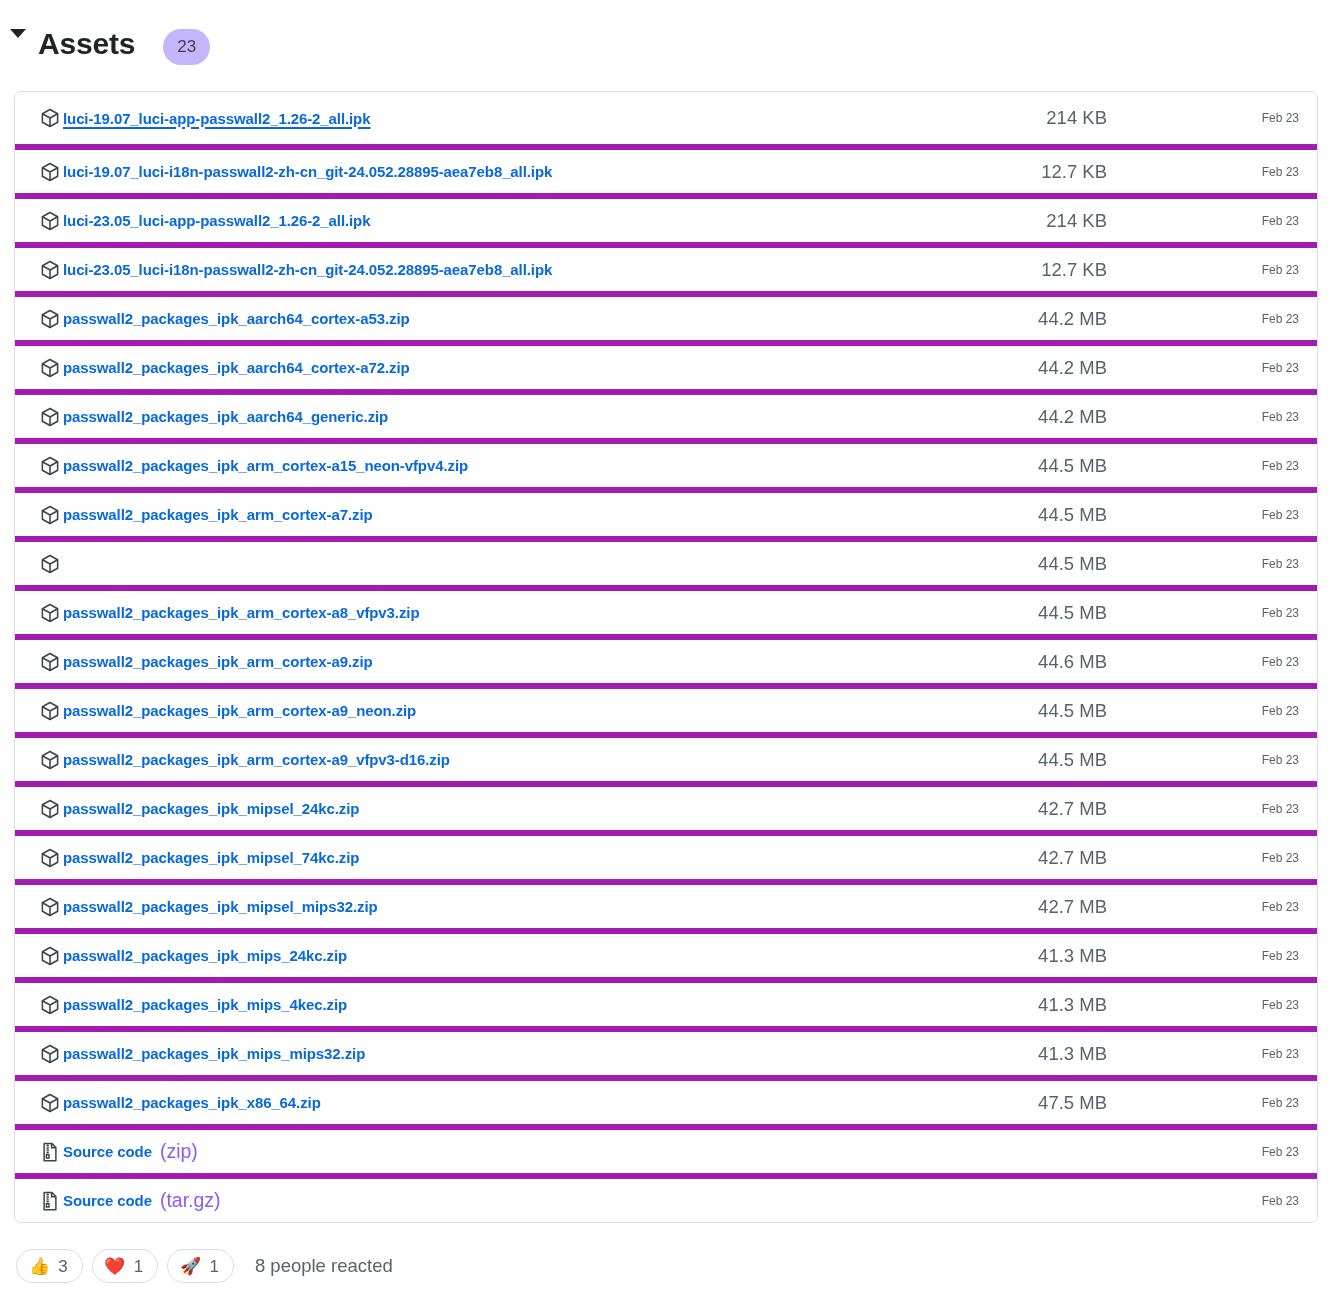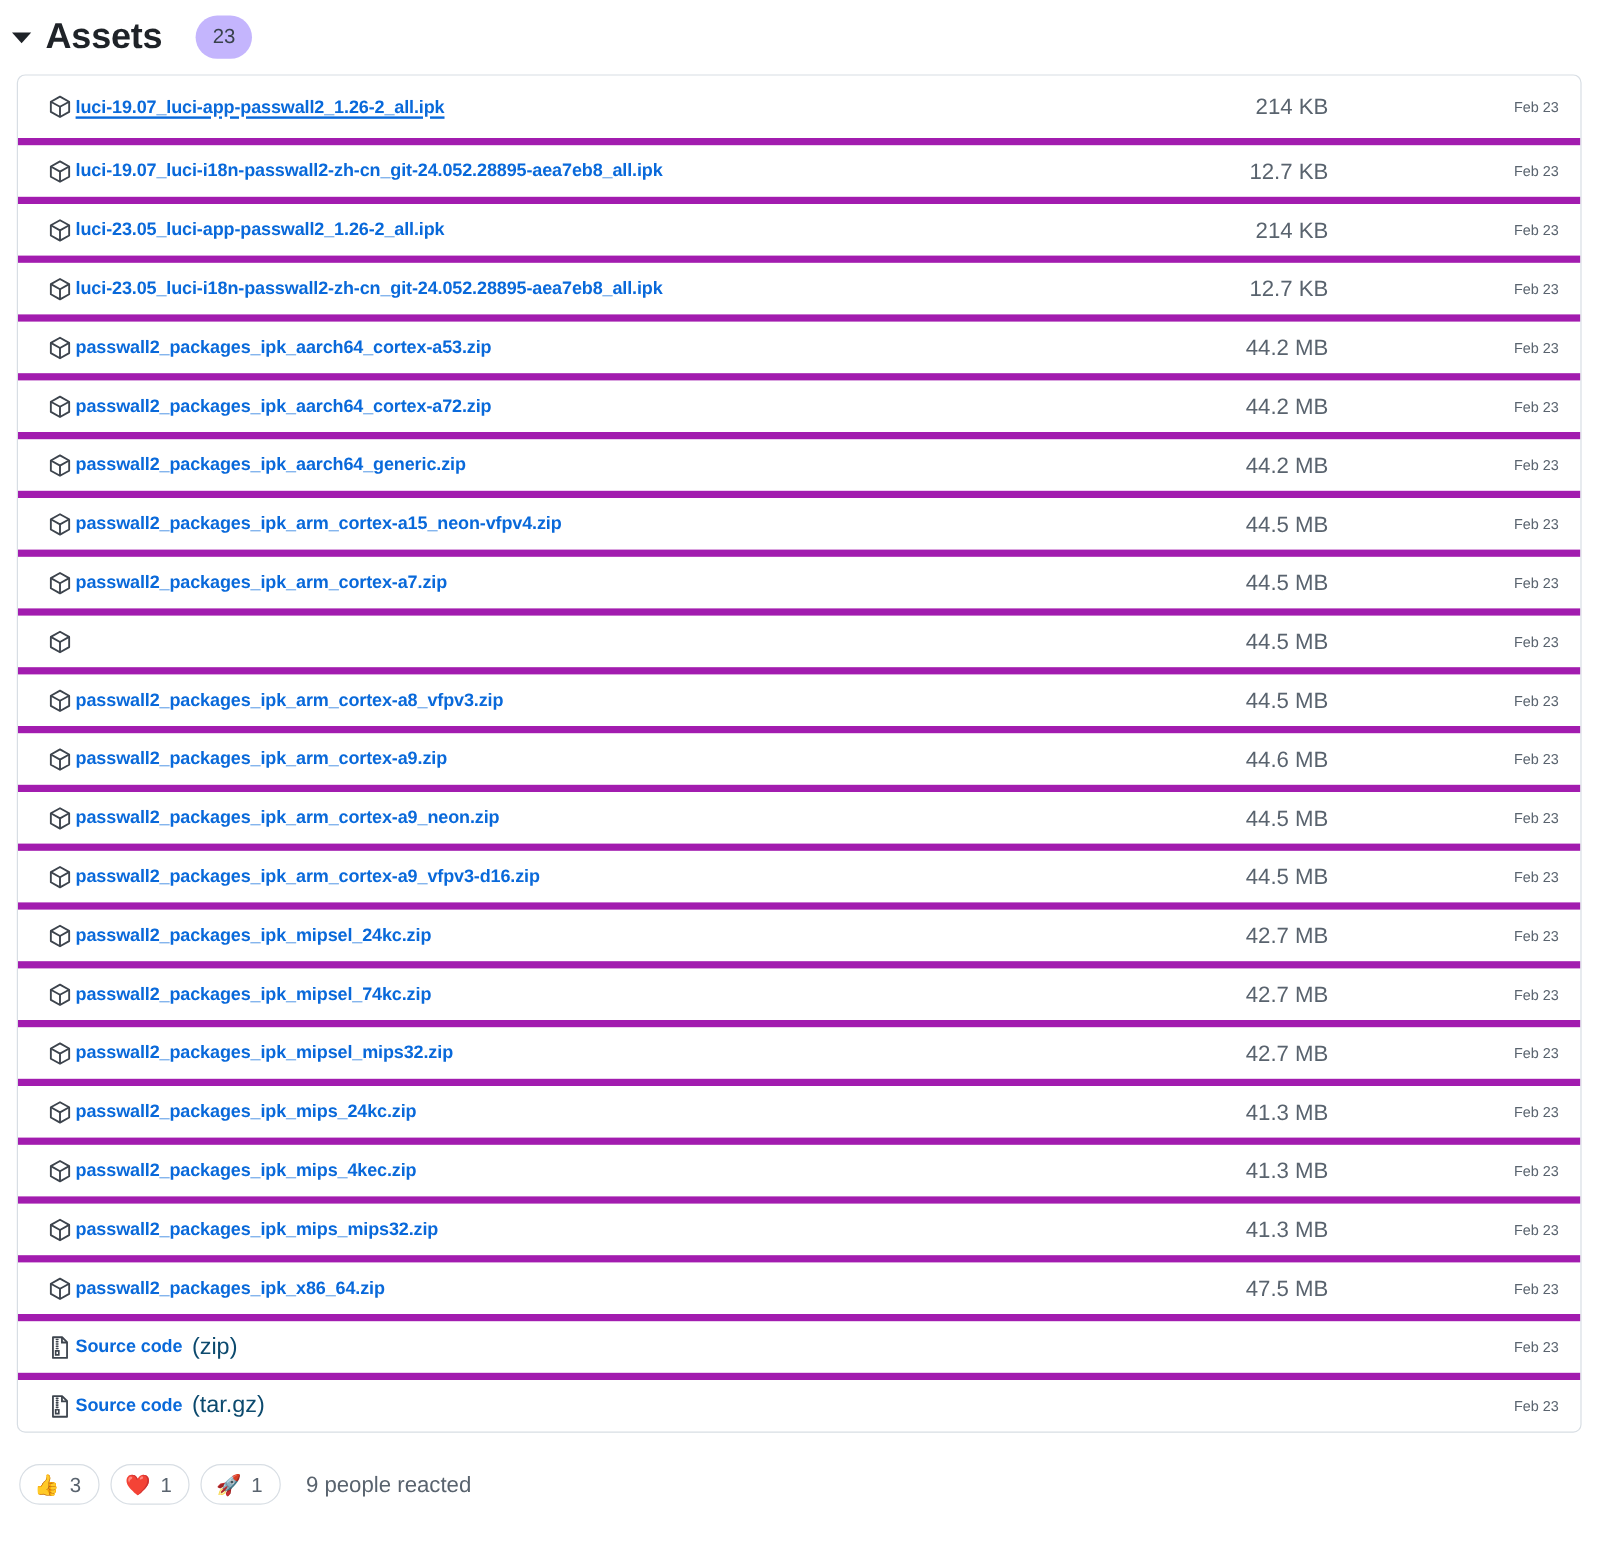"Assets" .assets-header { align-items: center -> flex-start; margin-top: none -> 29px }
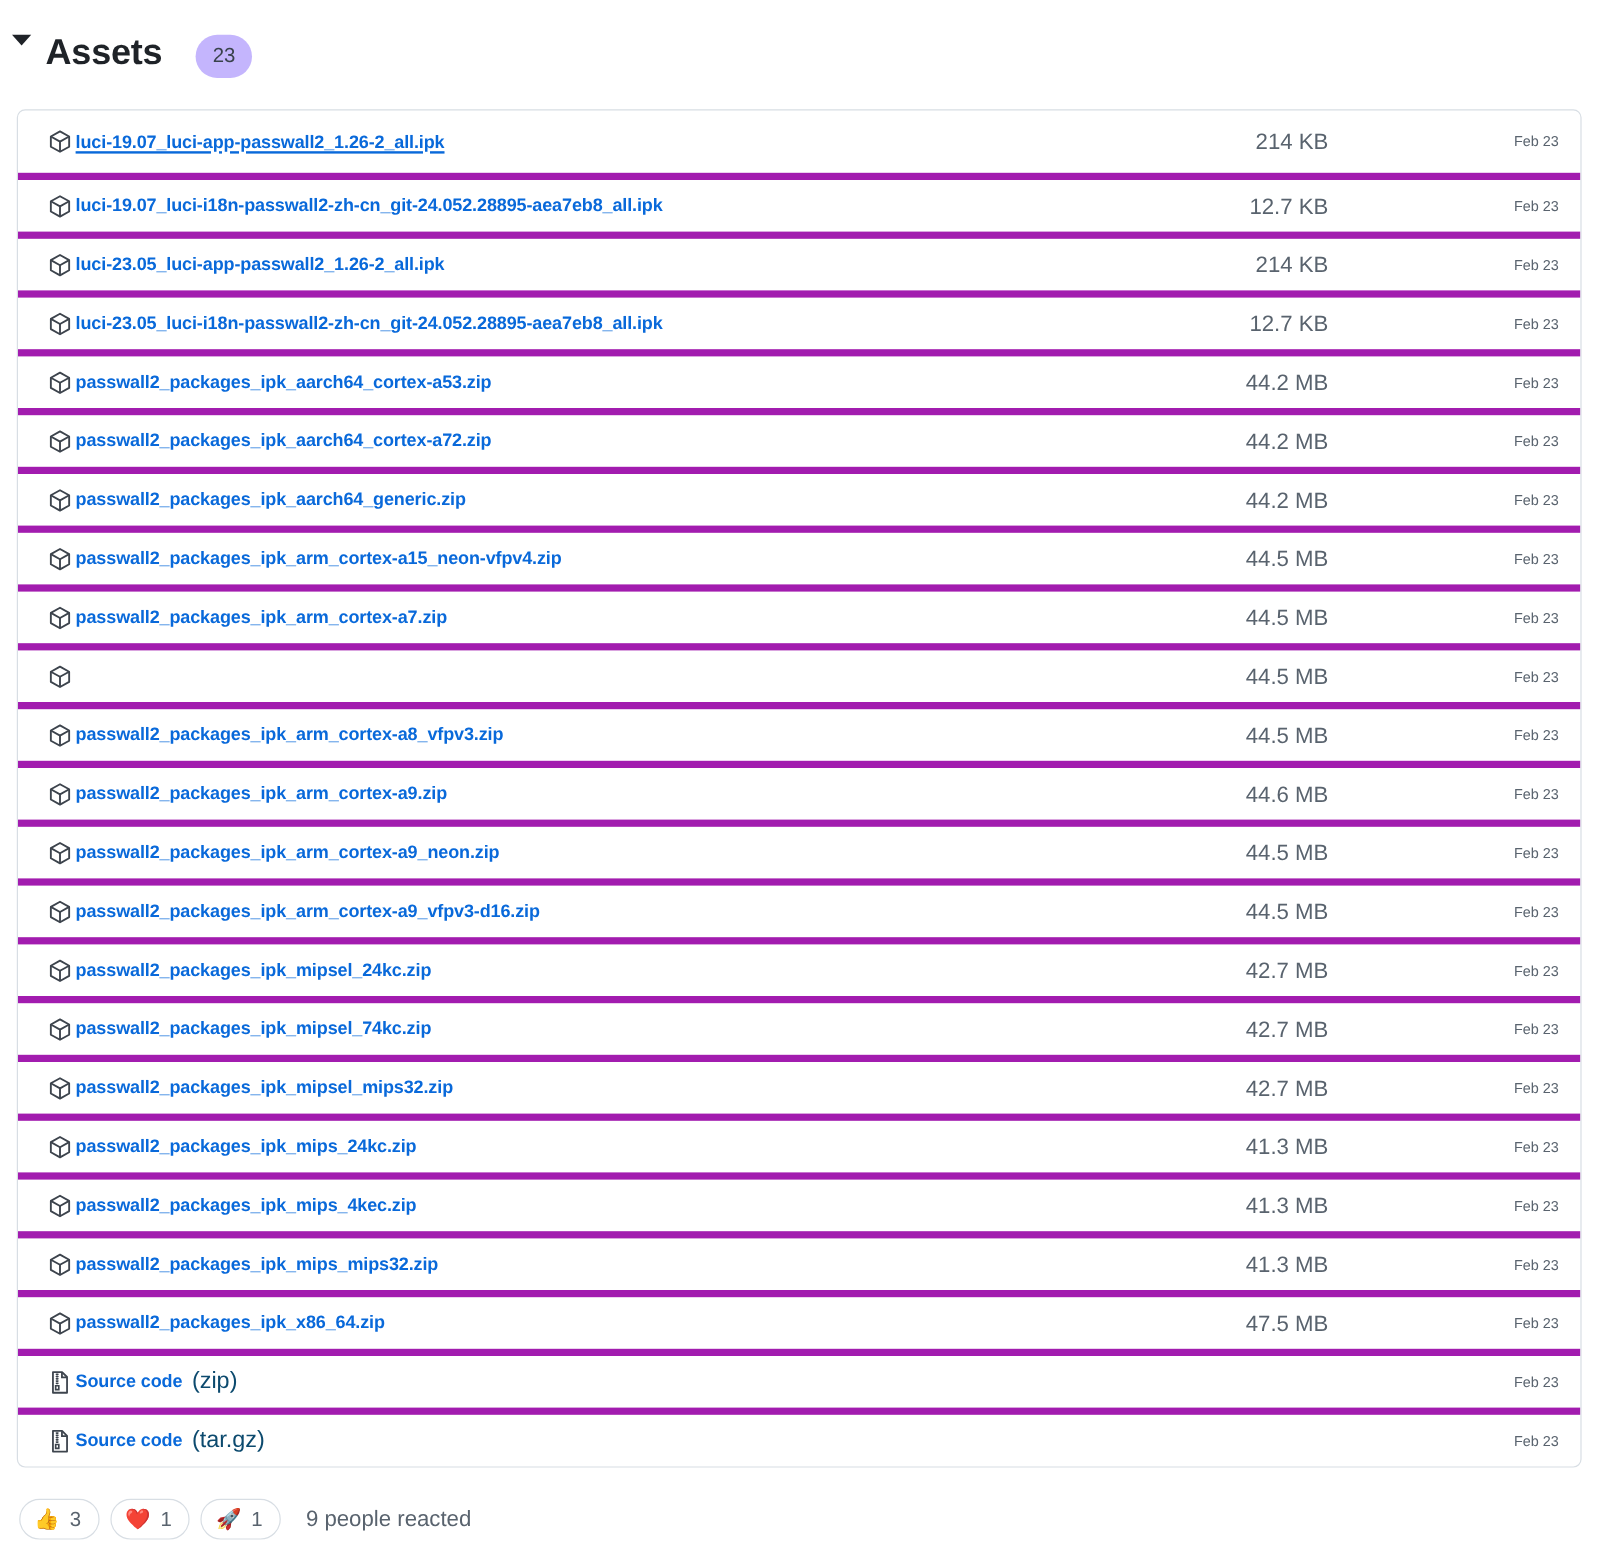"(zip)" .asset-suffix { color: #0c4a6e -> #8b5cf6 }
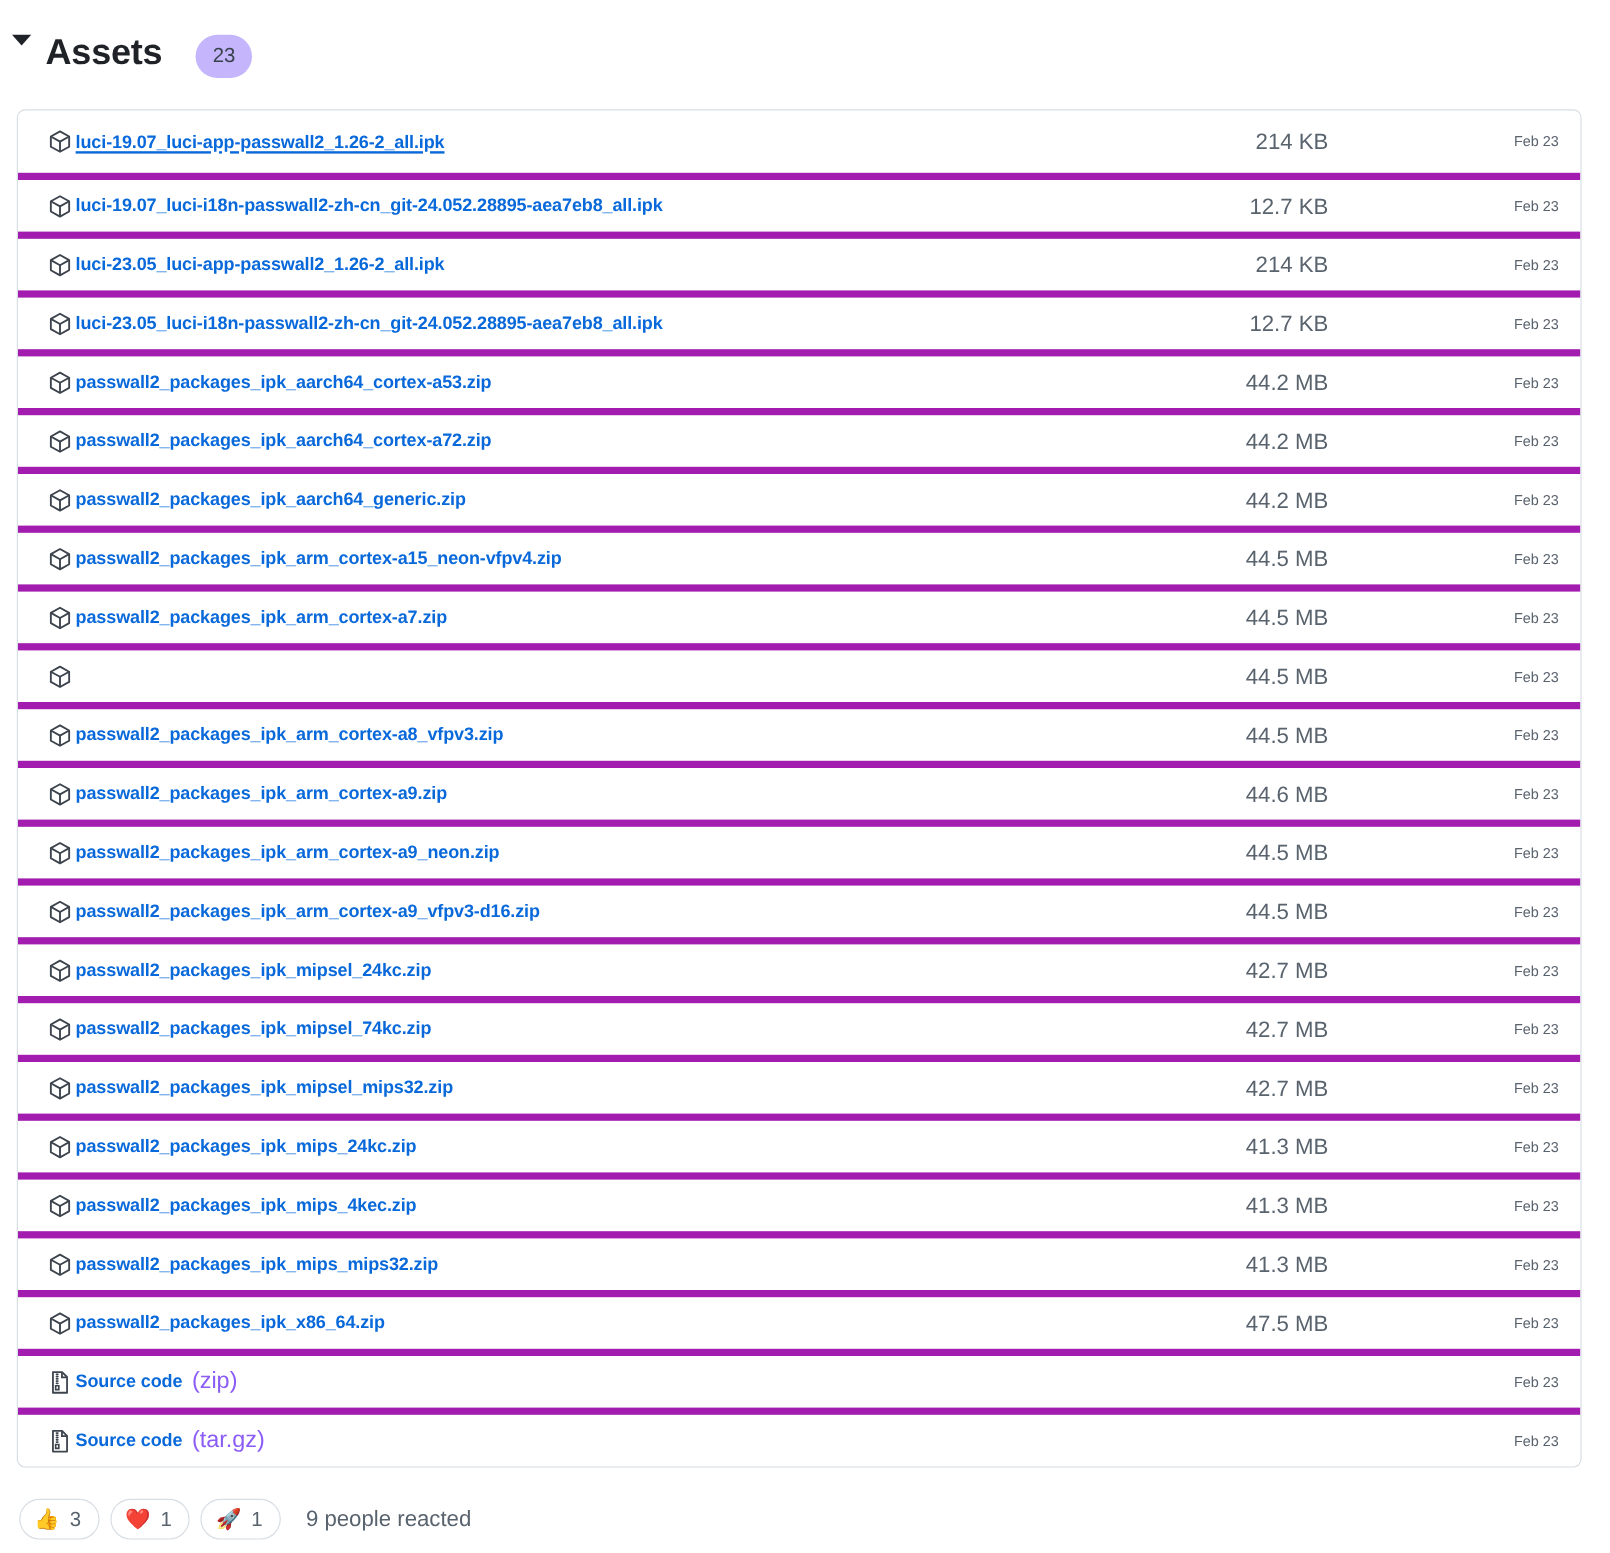"9 people reacted" span.reactions-summary { text: 9 -> 8 }
